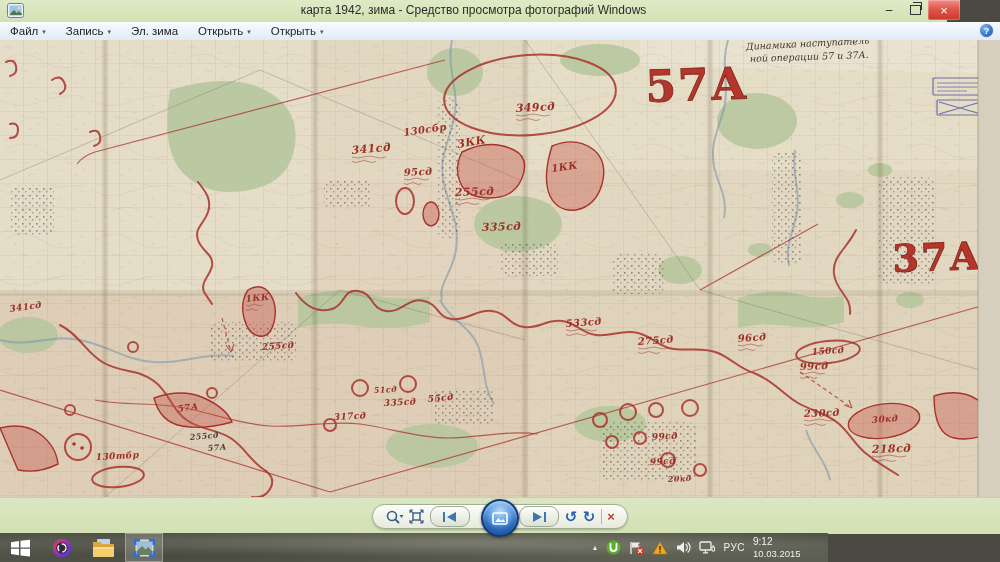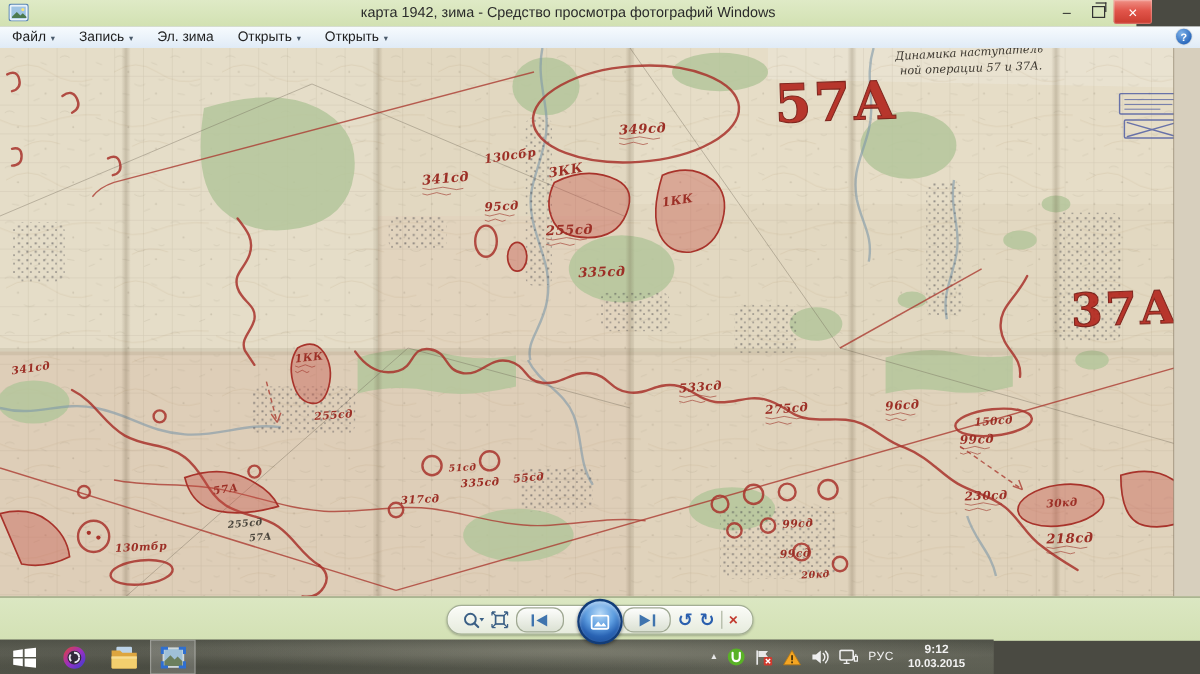"9:12" .clock { font-weight: bold -> none; text-align: center -> left }
